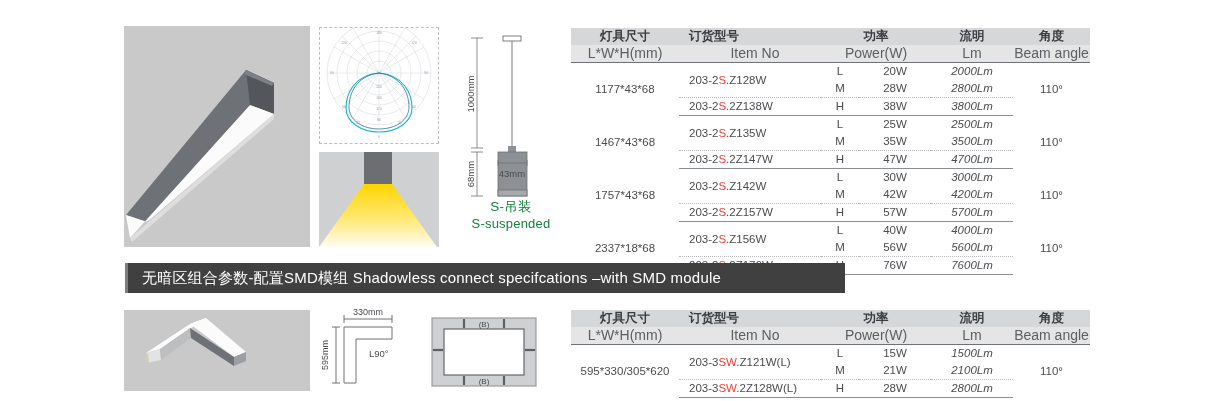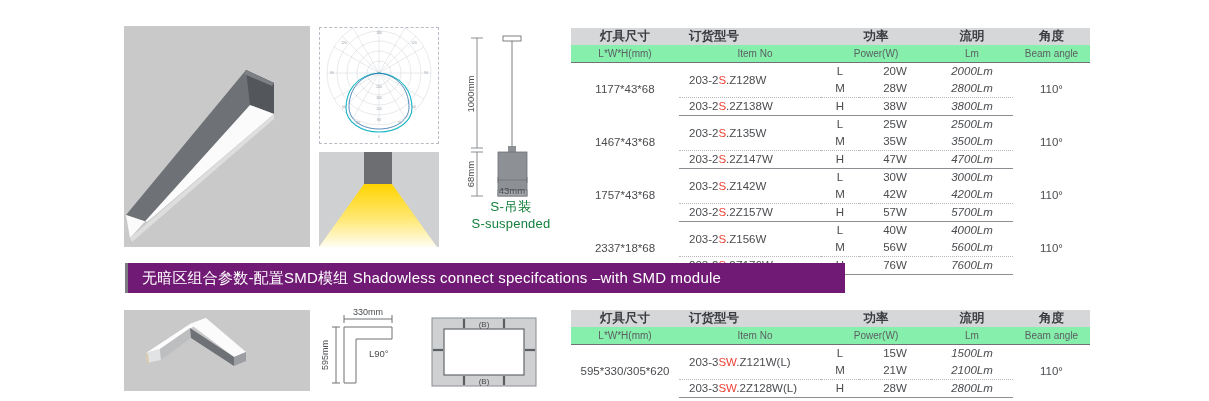"L*W*H(mm)" .hdr-en td { background: #86efac -> #e5e5e5; font-size: 10px -> 14px }
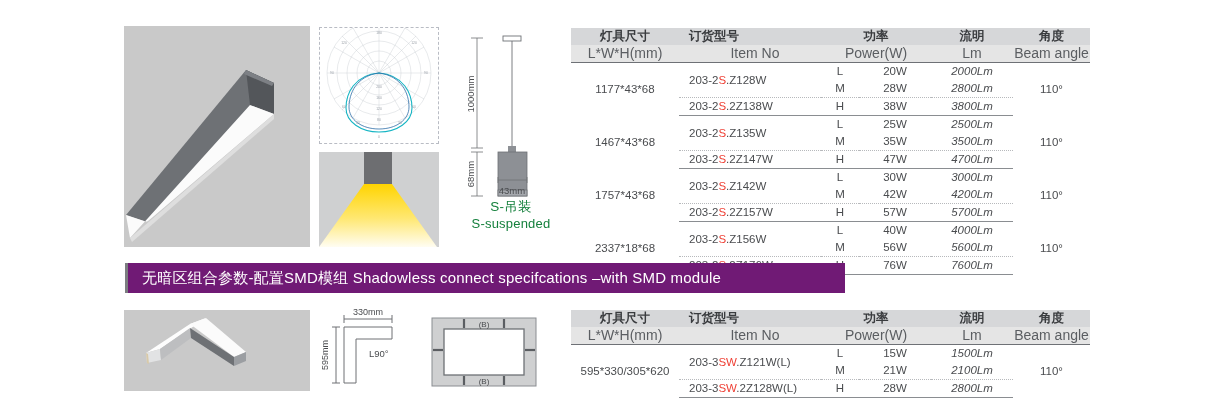"43mm" div.abs { top: 175px -> 158px }
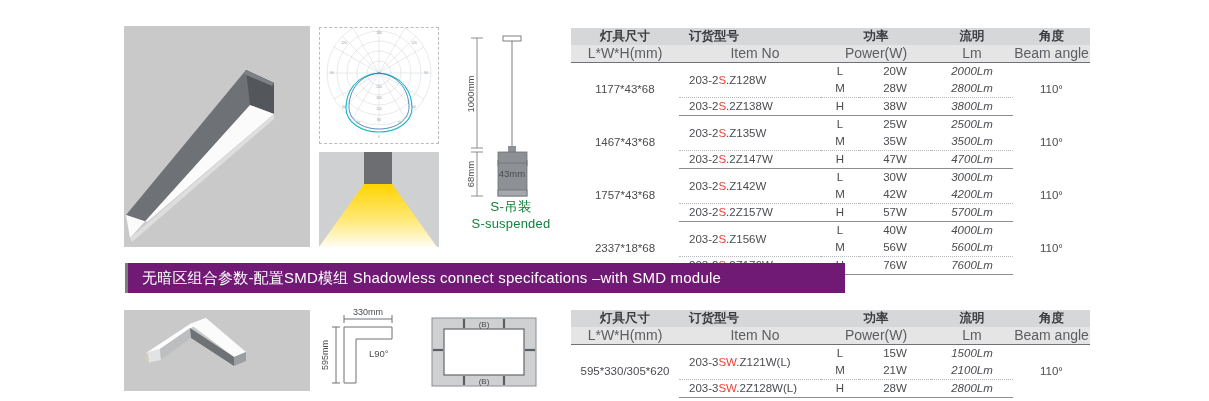"无暗区组合参数-配置SMD模组 Shadowless connect" .banner { background: #701a75 -> #404040 }
